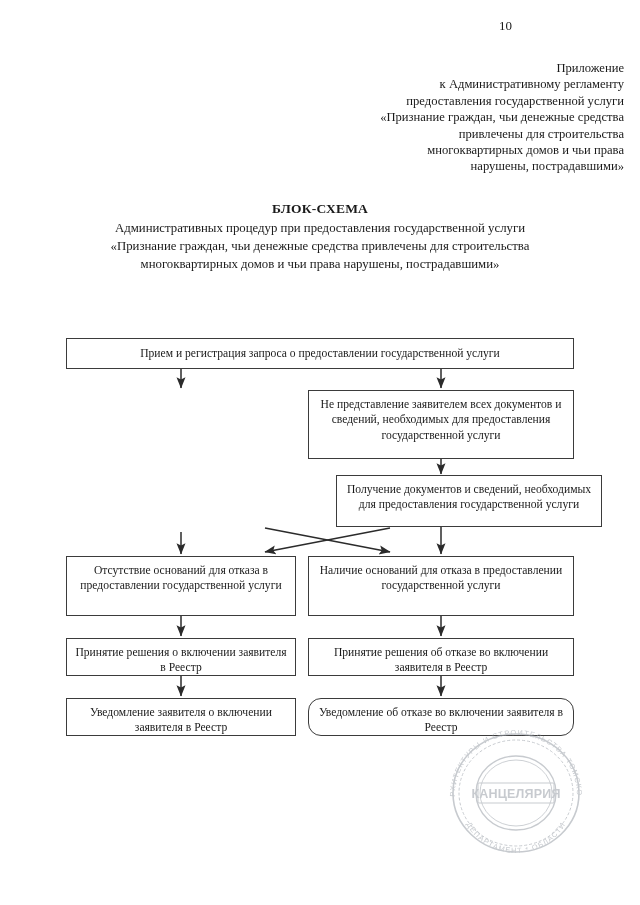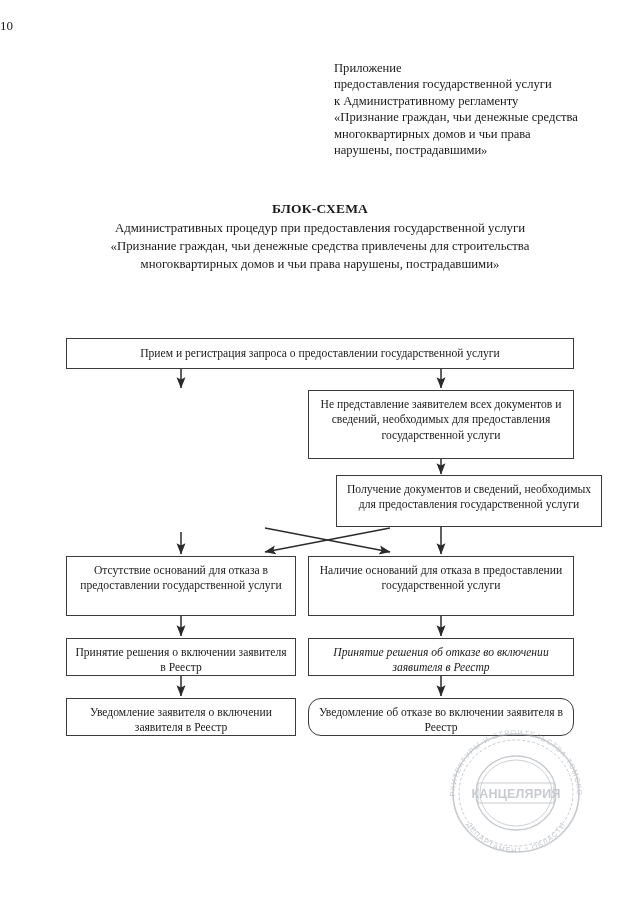"10" .page-number { text-align: left -> right }
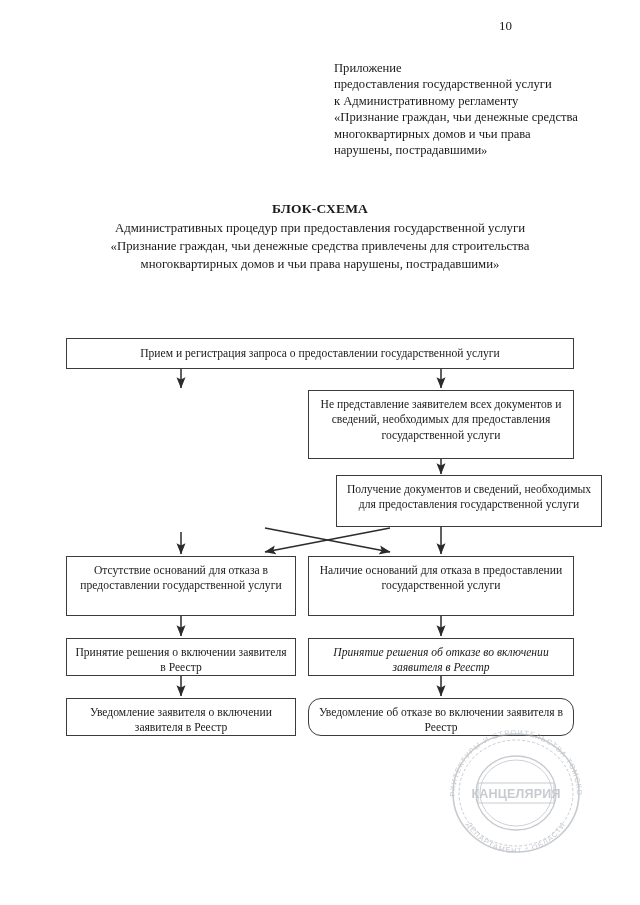"Приложение" .appendix-block { text-align: left -> right }
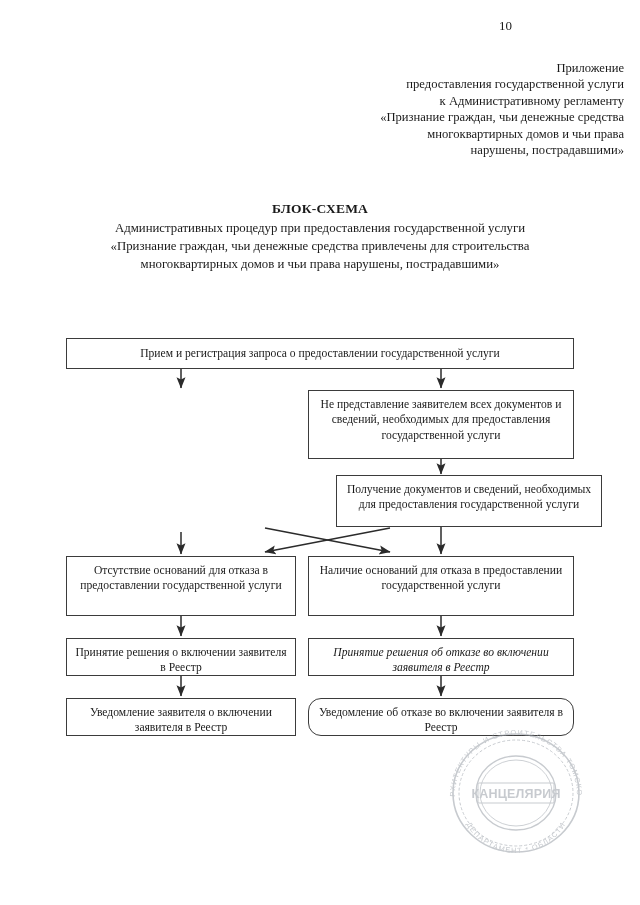"предоставления государственной услуги" div { order: before "к Административному регламенту" -> after "к Административному регламенту" }
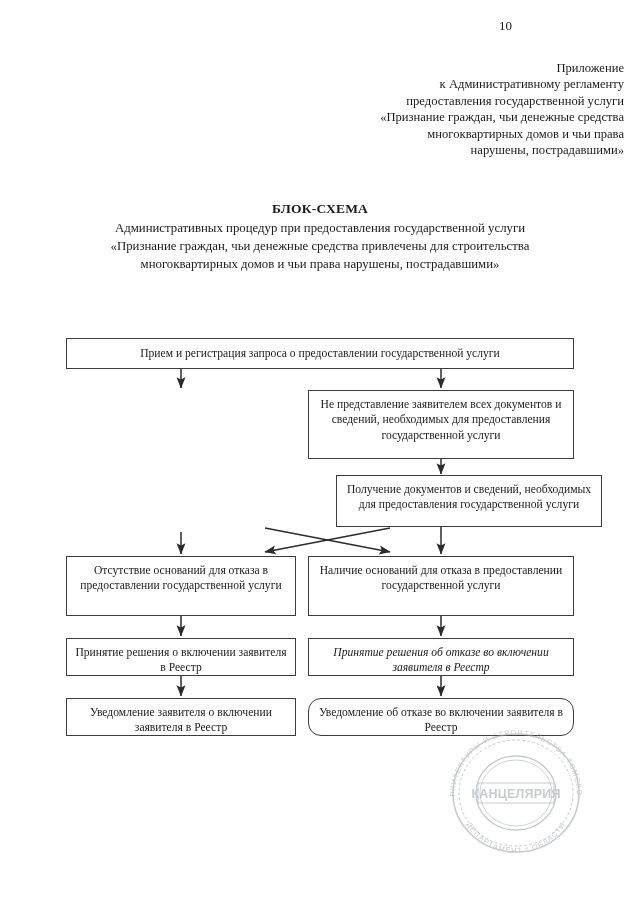"привлечены для строительства" div { html: none -> <div>привлечены для строительства</div> }
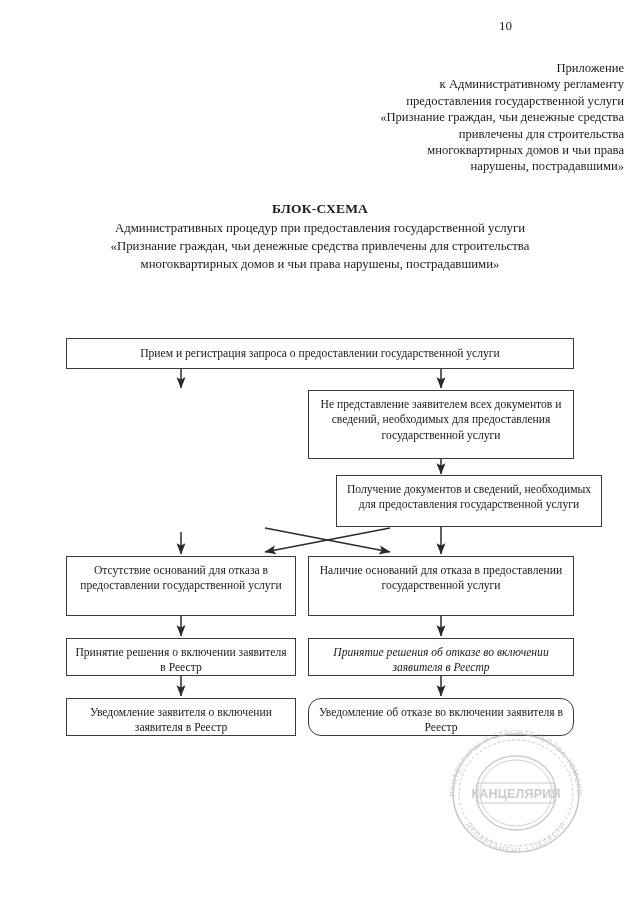"Принятие решения об отказе во" div.node { font-style: italic -> none }
